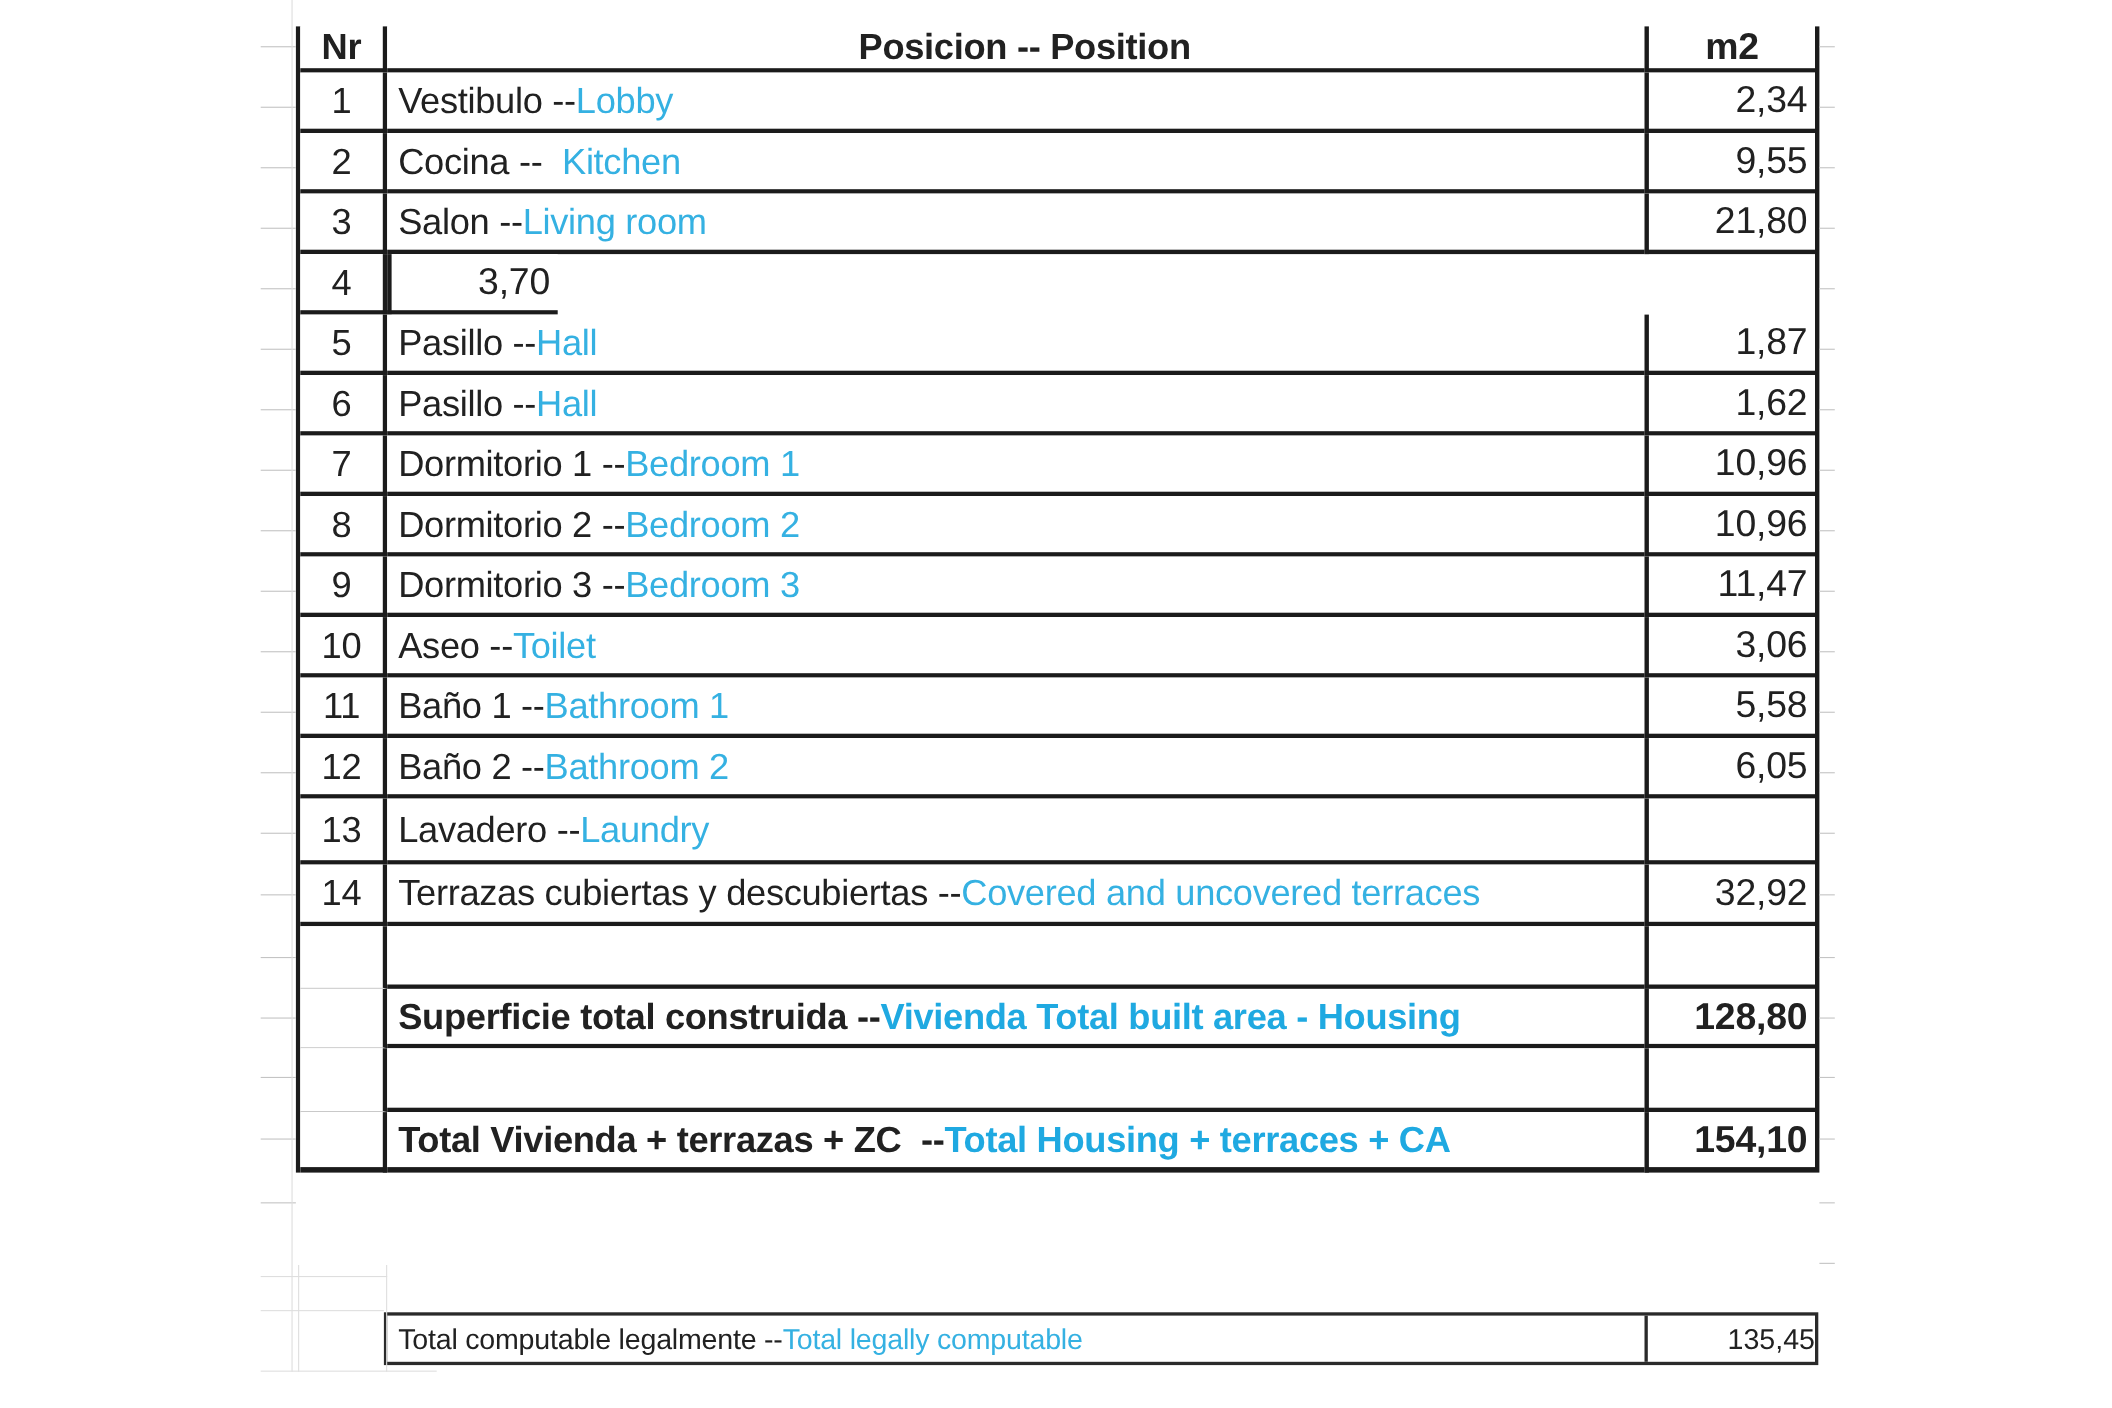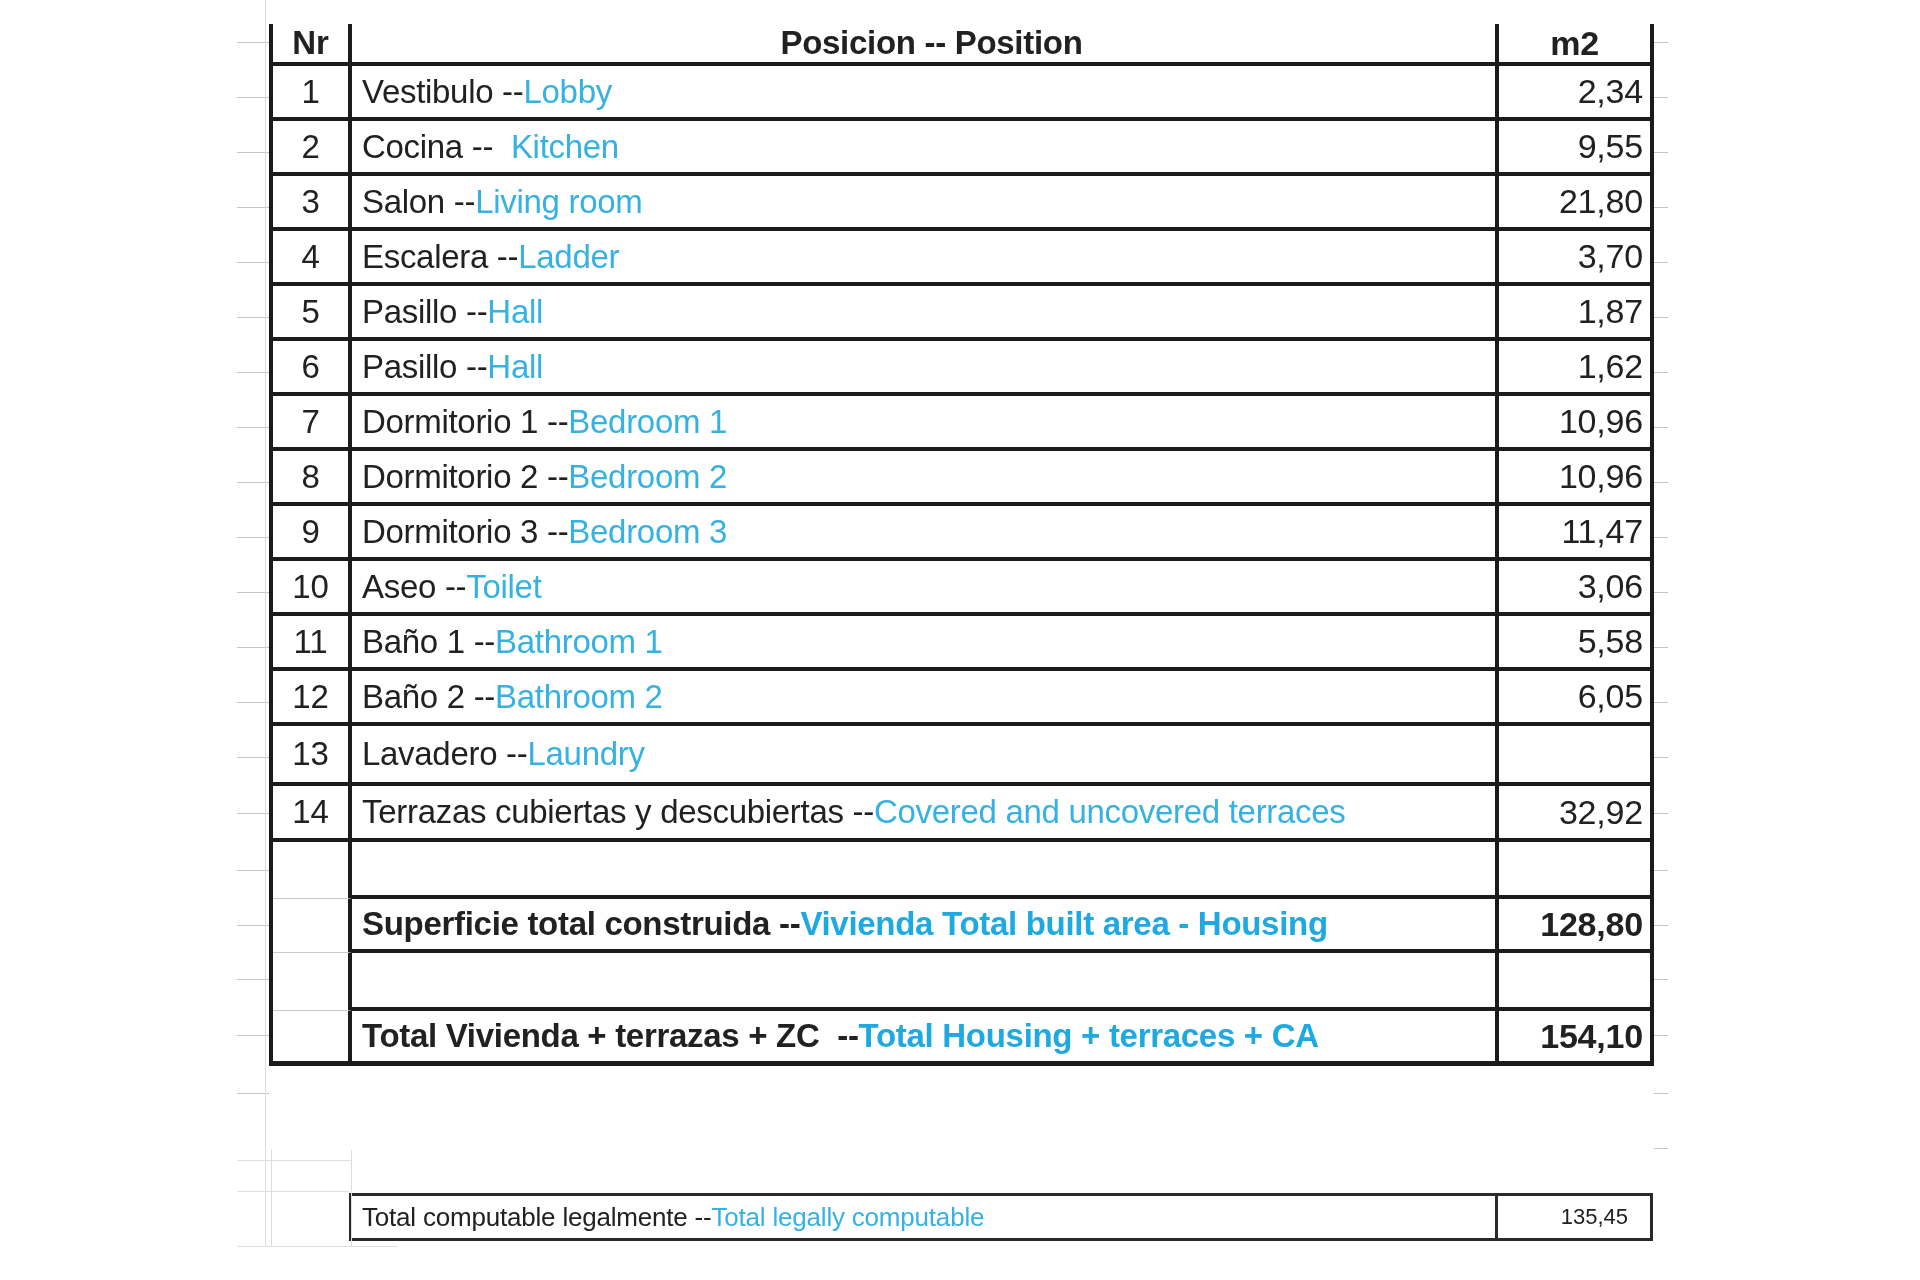"Escalera --" div.c { html: <div> <span>Escalera -- </span> <span>Ladder</span> </div> -> none }
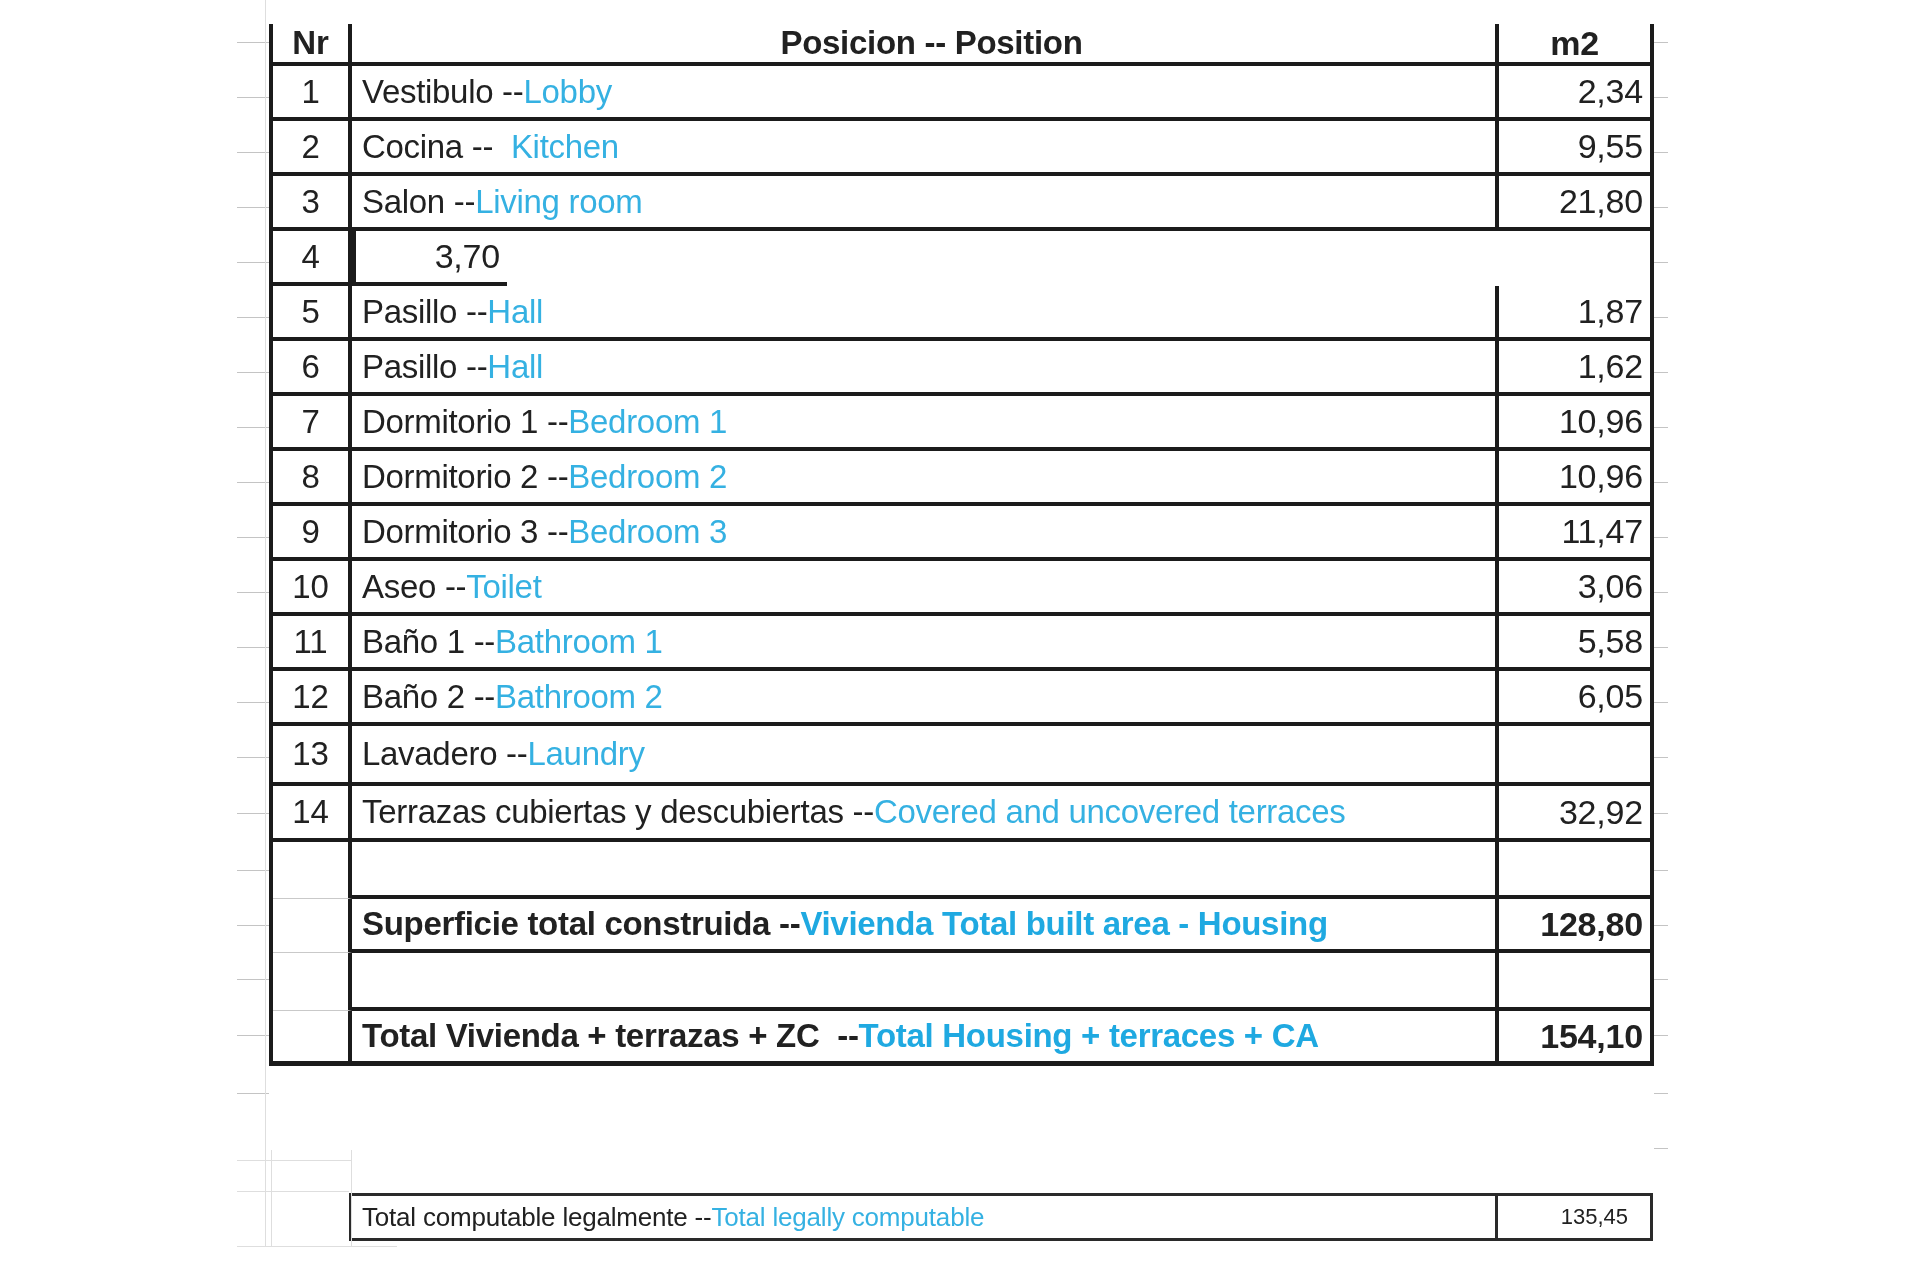"135,45" #footer-box .fm2 { font-size: 22px -> 26px; padding-right: 22px -> 0 }
